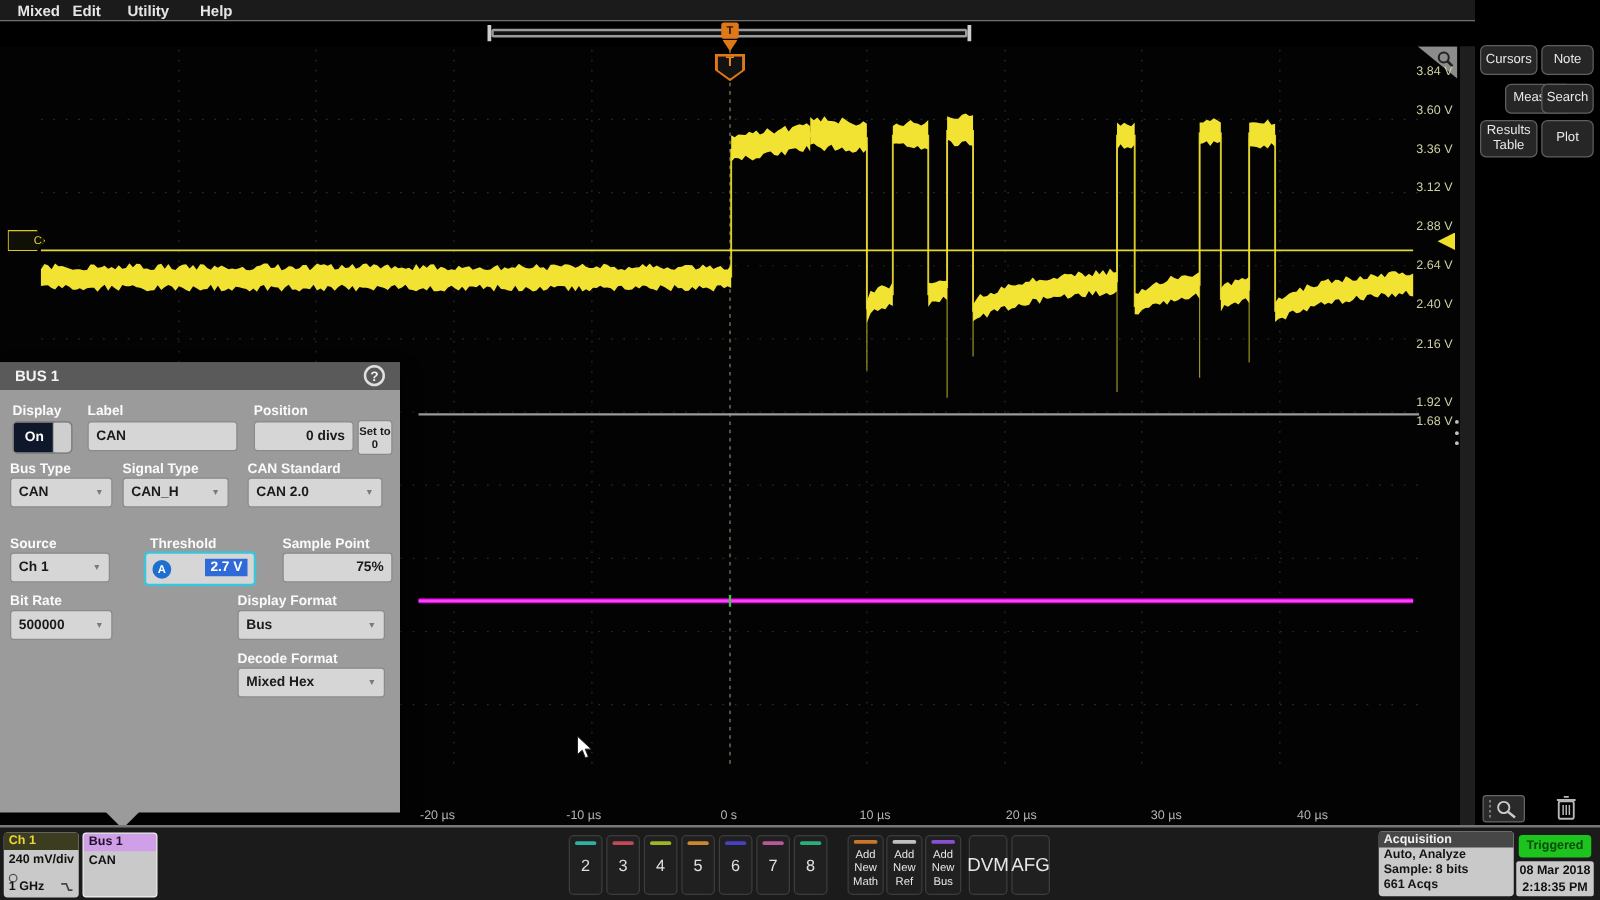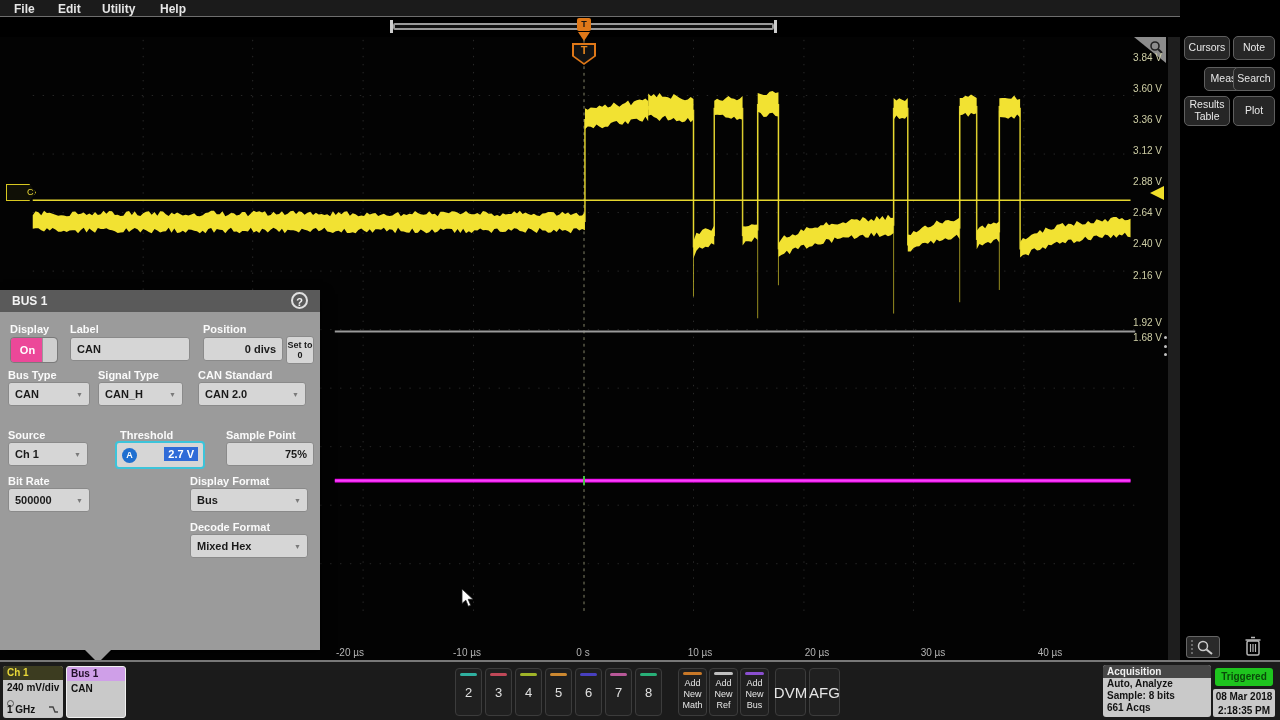"File" span.menu-item { text: File -> Mixed }
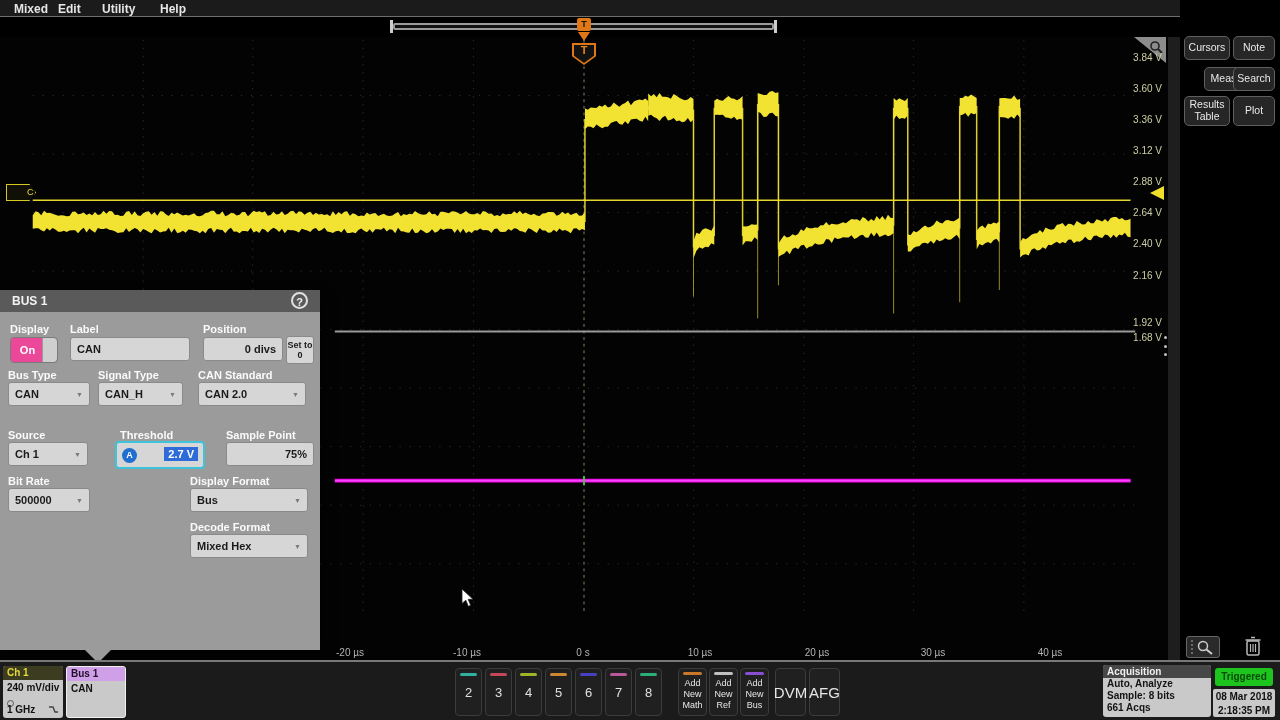"On" .toggle .on { background: #ec4899 -> #0f172a }
